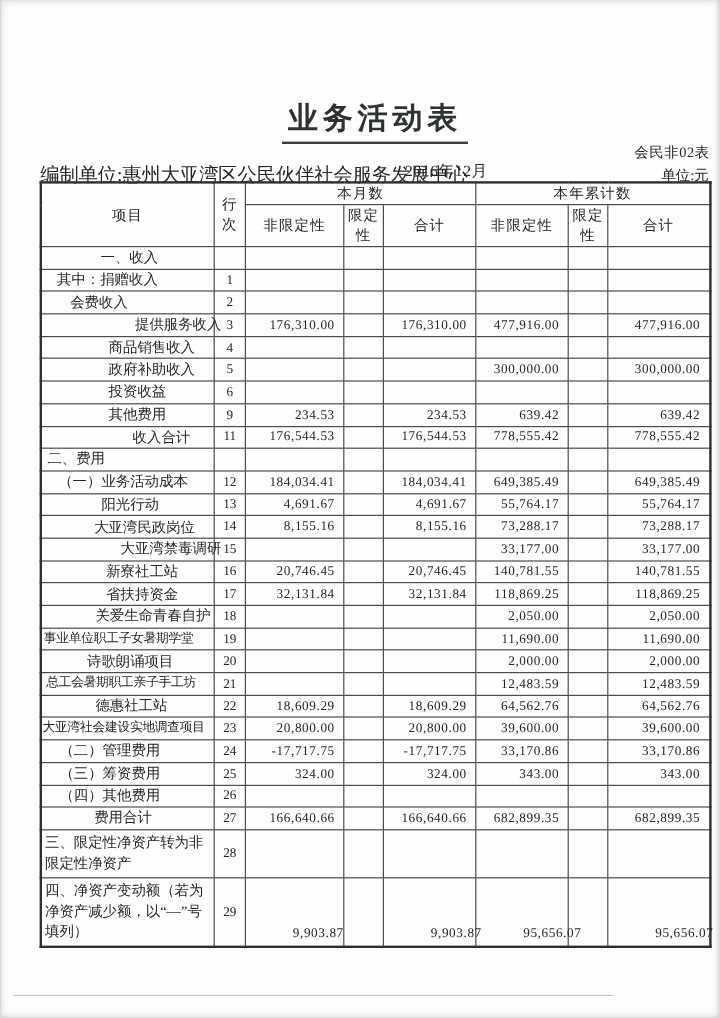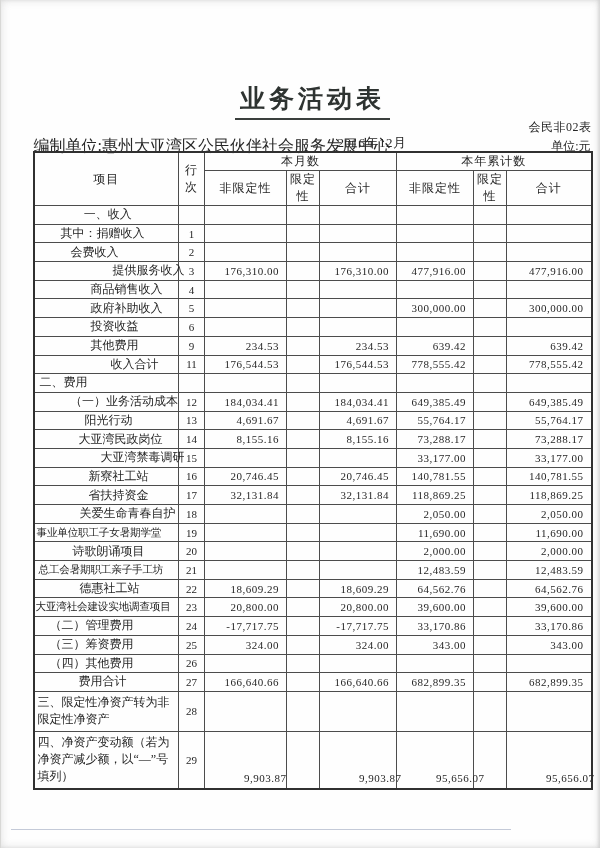"其中：捐赠收入" td.label { padding-left: 26px -> 13px }
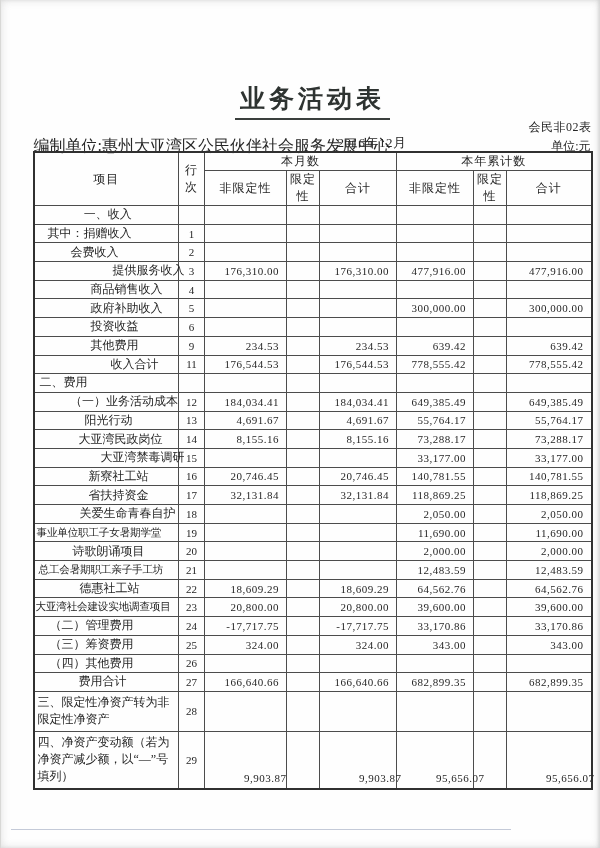"会费收入" td.label { padding-left: 36px -> 24px }
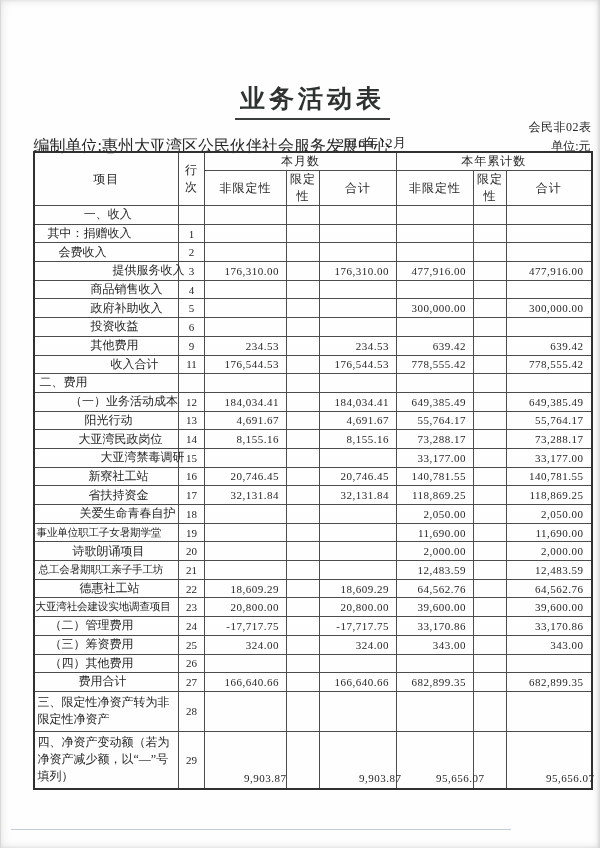"（一）业务活动成本" td.label { text-align: right -> none }
